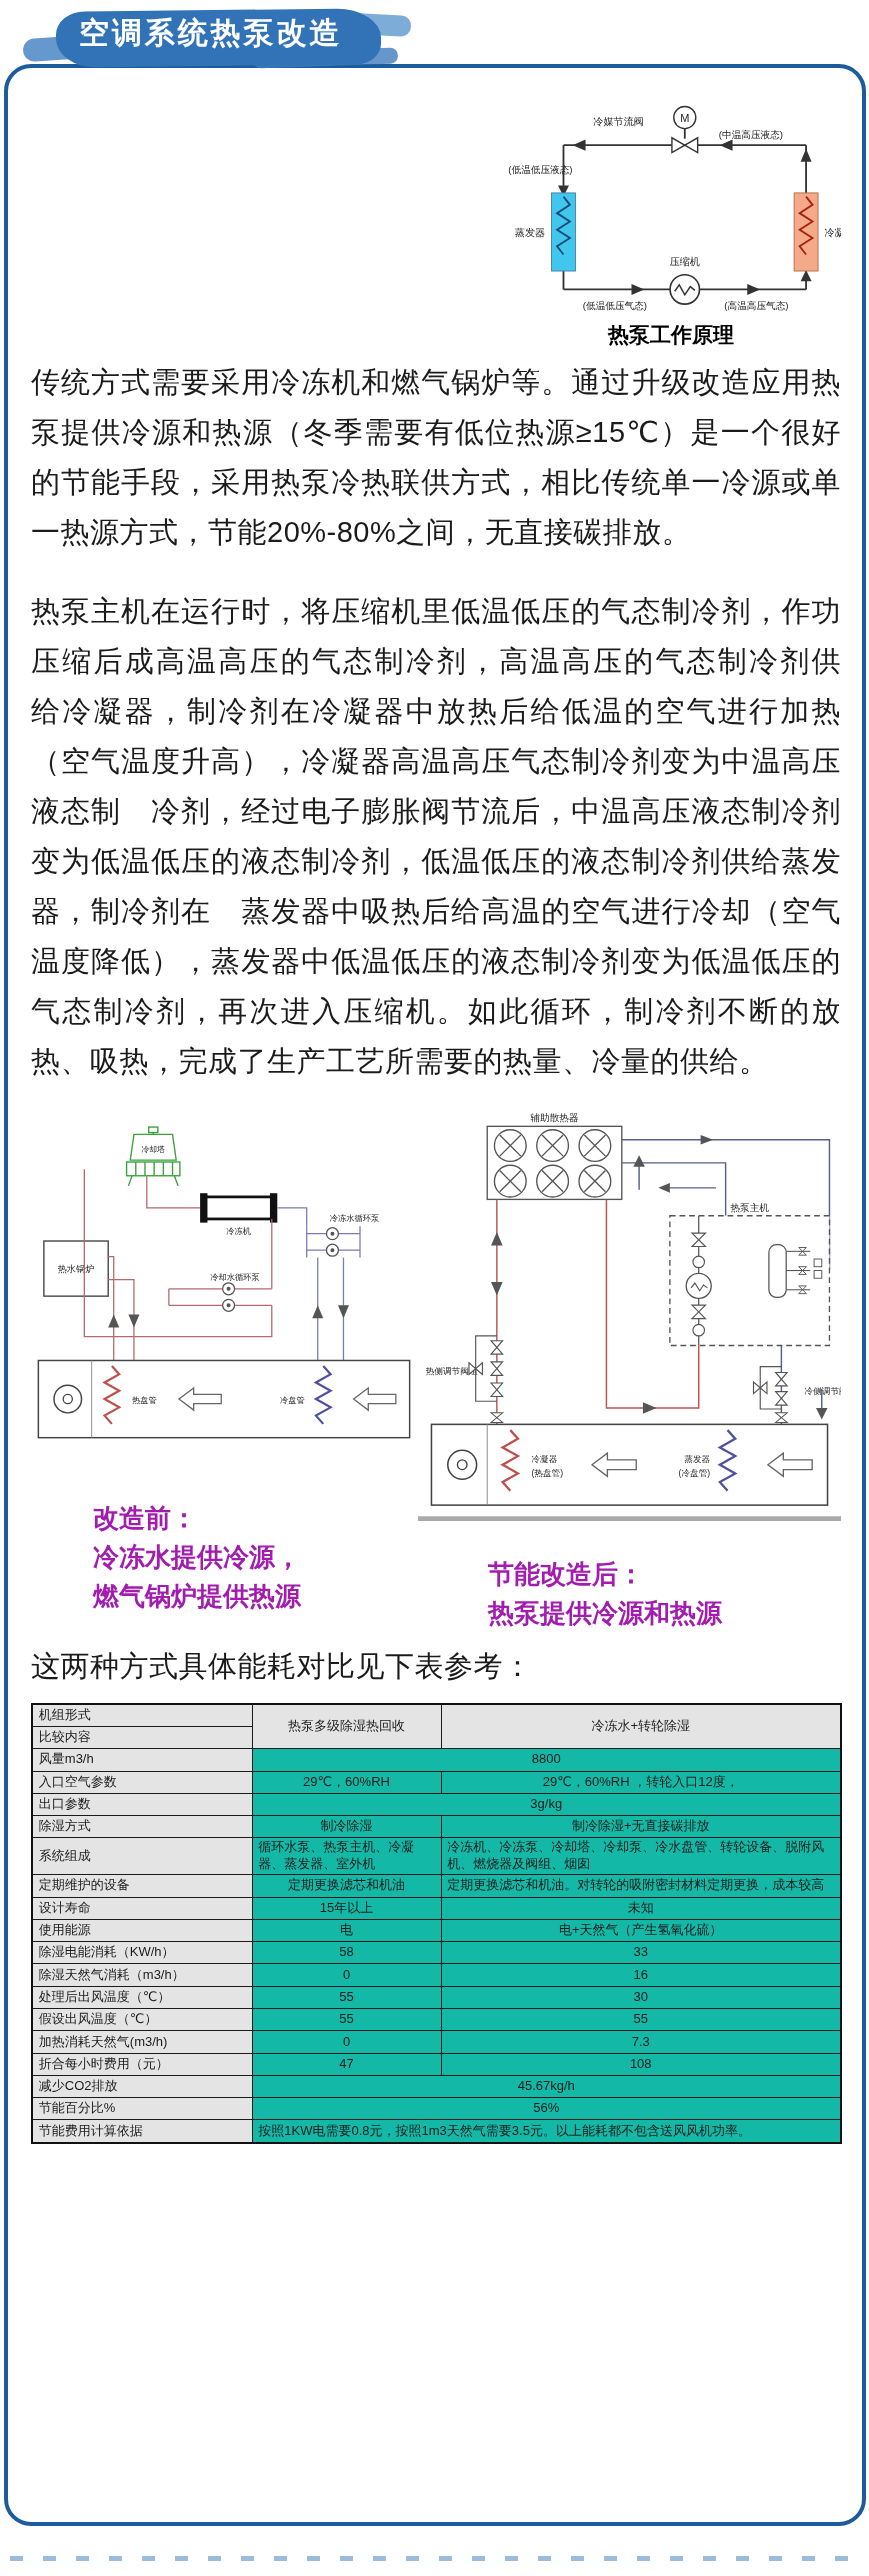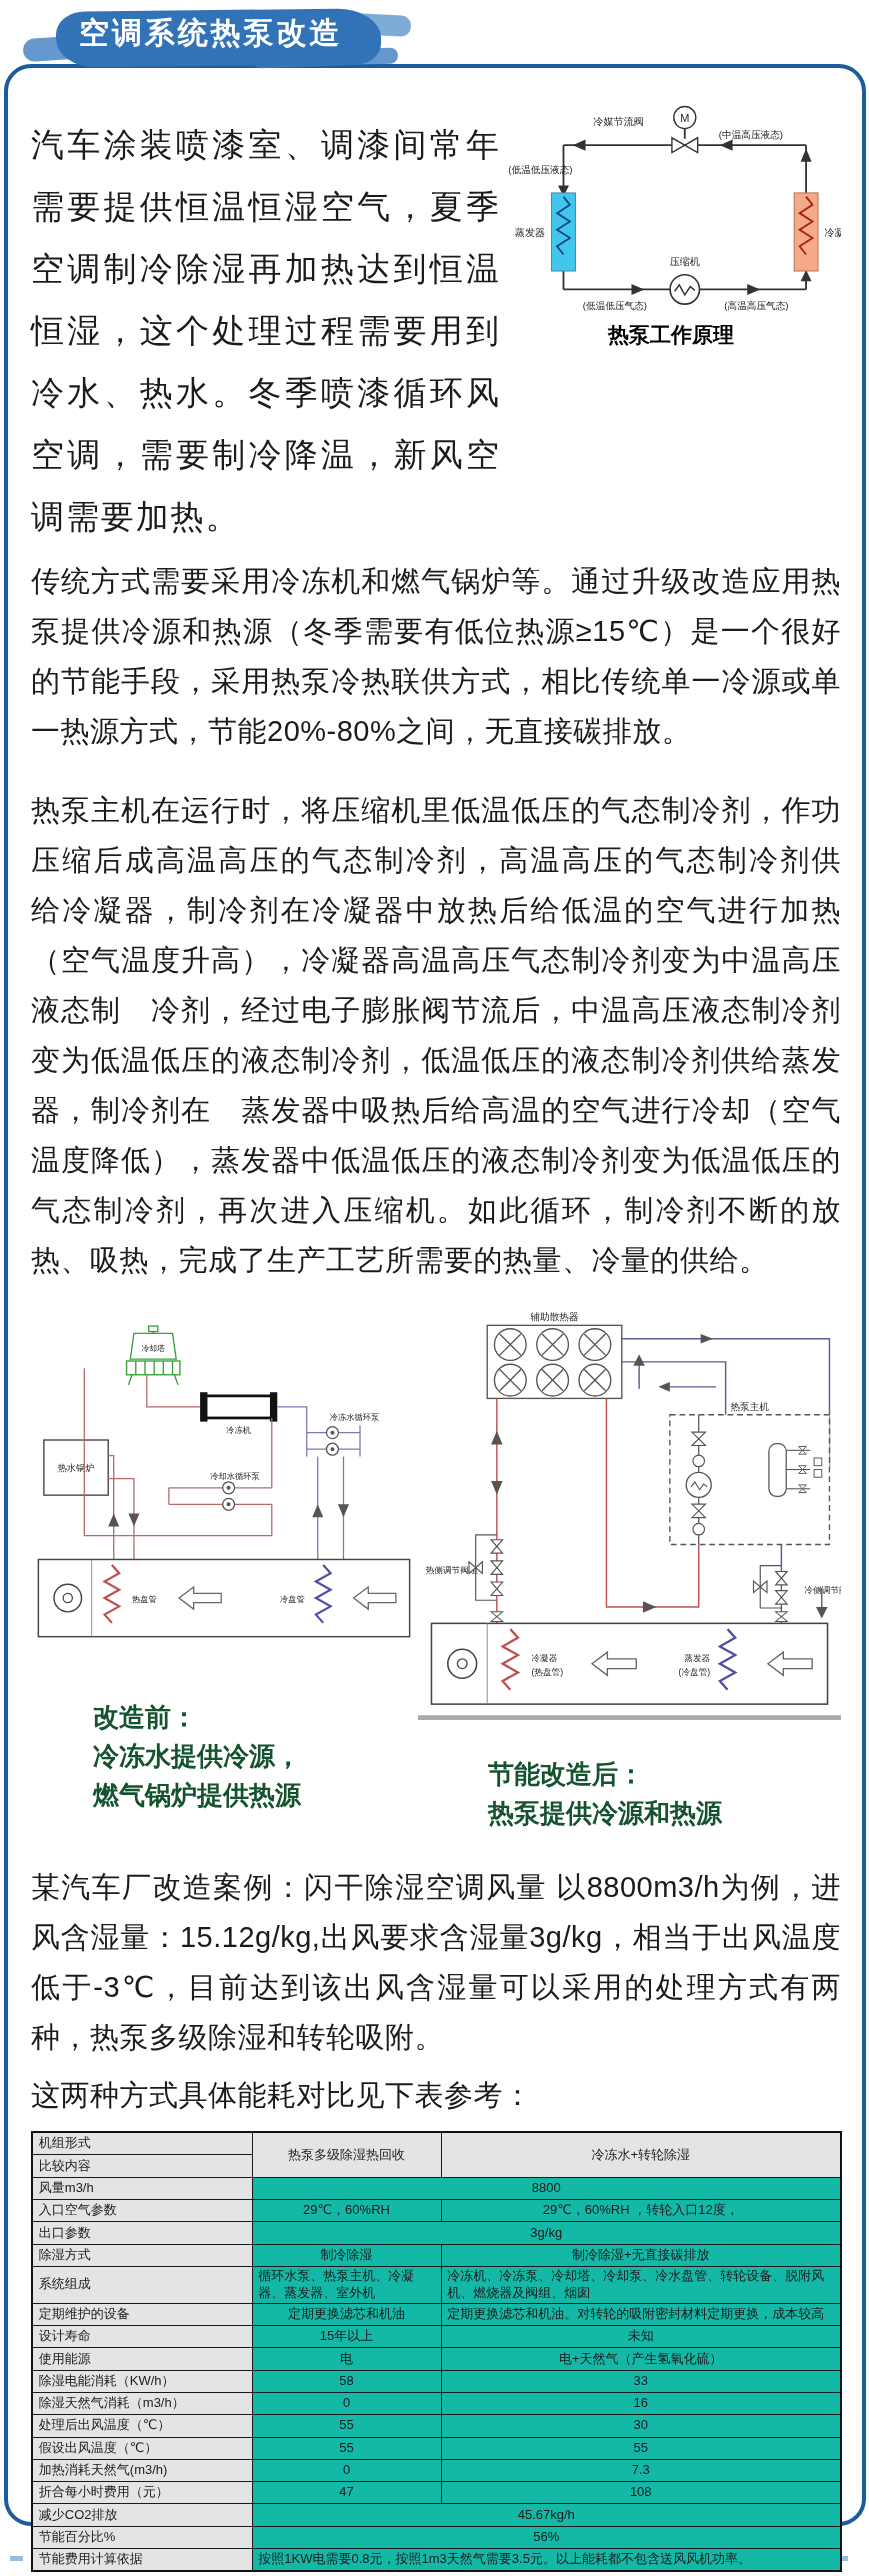"汽车涂装喷漆室、调漆间常年需要提供恒温恒湿空气，夏季空调制冷除湿再加热达到恒温恒" div.p1 { html: <div>汽车涂装喷漆室、调漆间常年需要提供恒温恒湿空气，夏季空调制冷除湿再加热达到恒温恒湿，这个处理过程需要用到冷水、热水。冬季喷漆循环风空调，需要制冷降温，新风空调需要加热。</div> -> none }
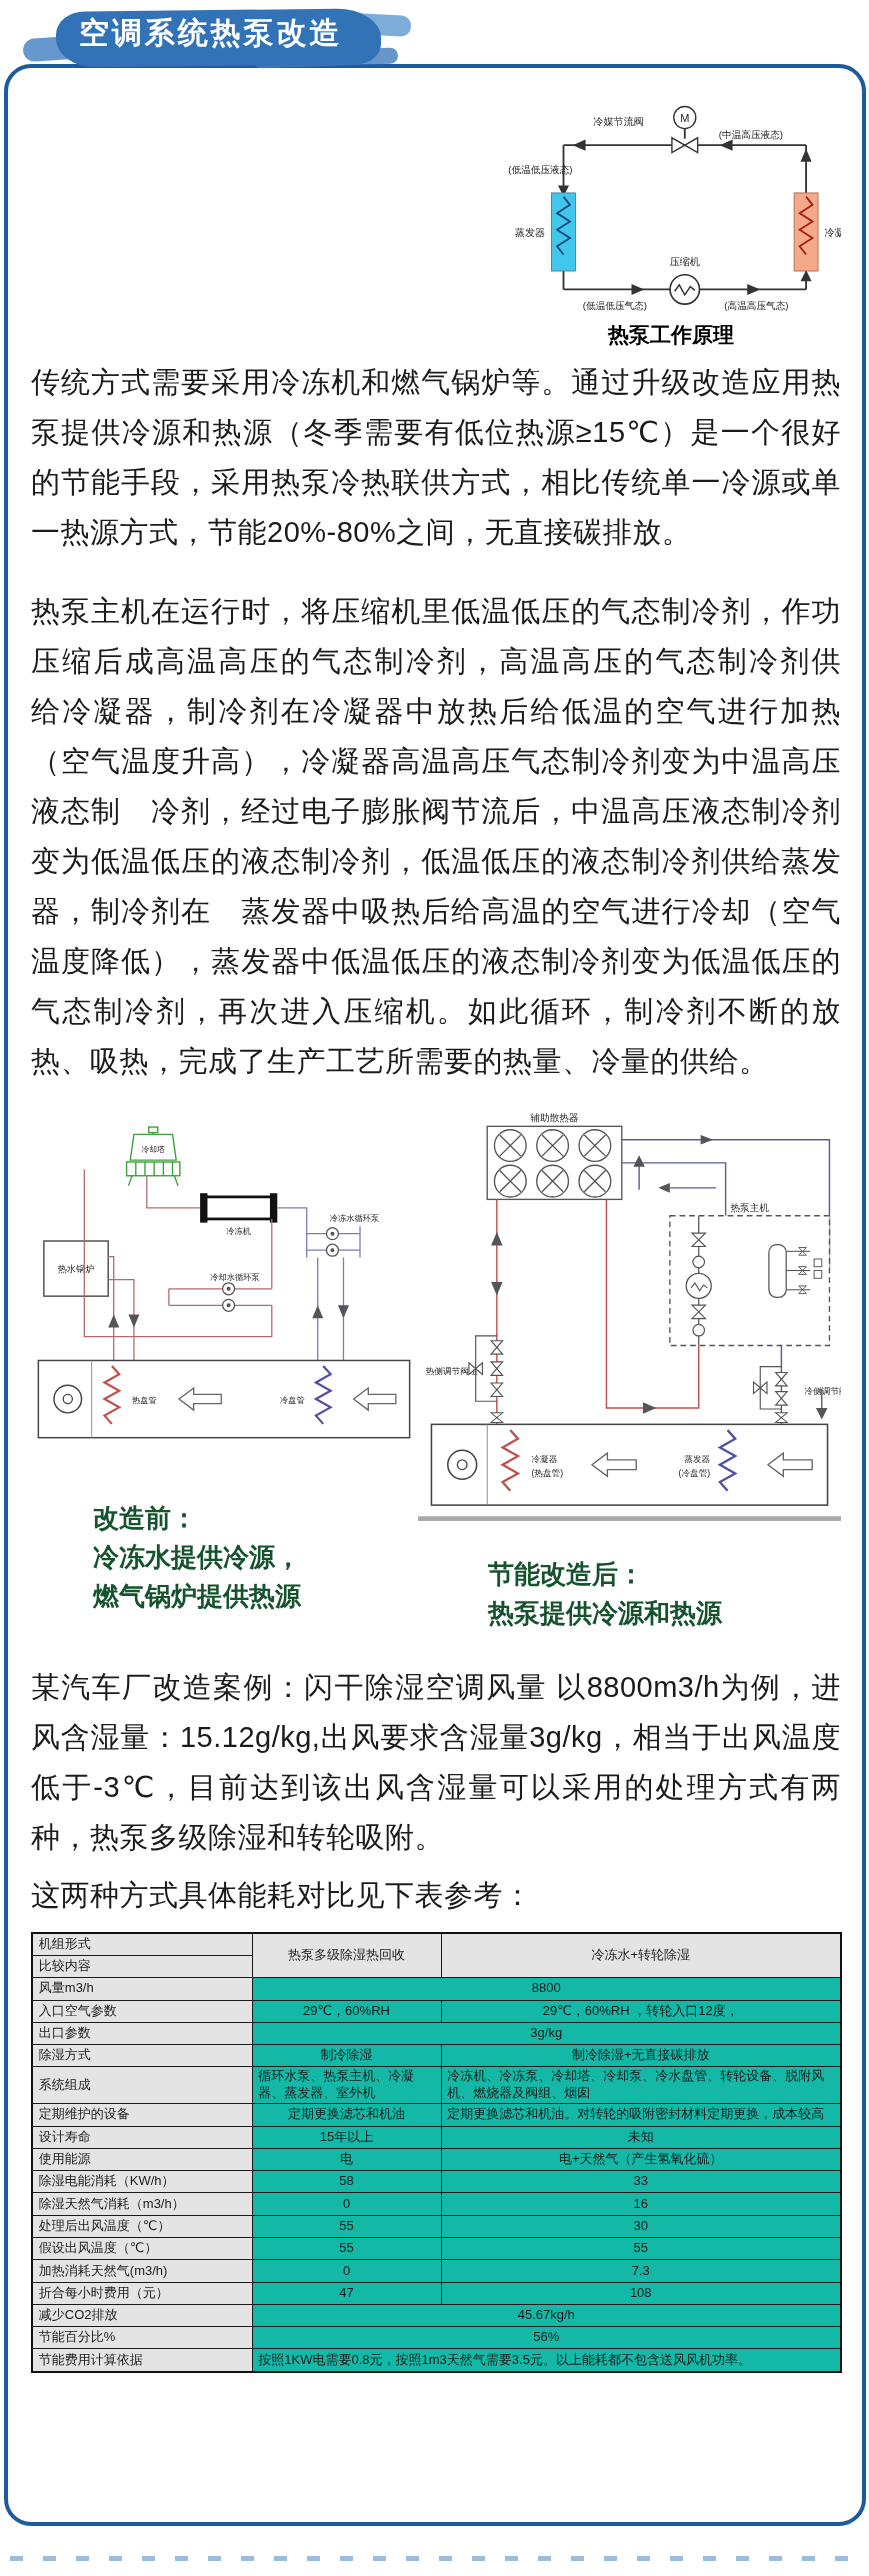"改造前：" .cap { color: #14532d -> #a21caf }
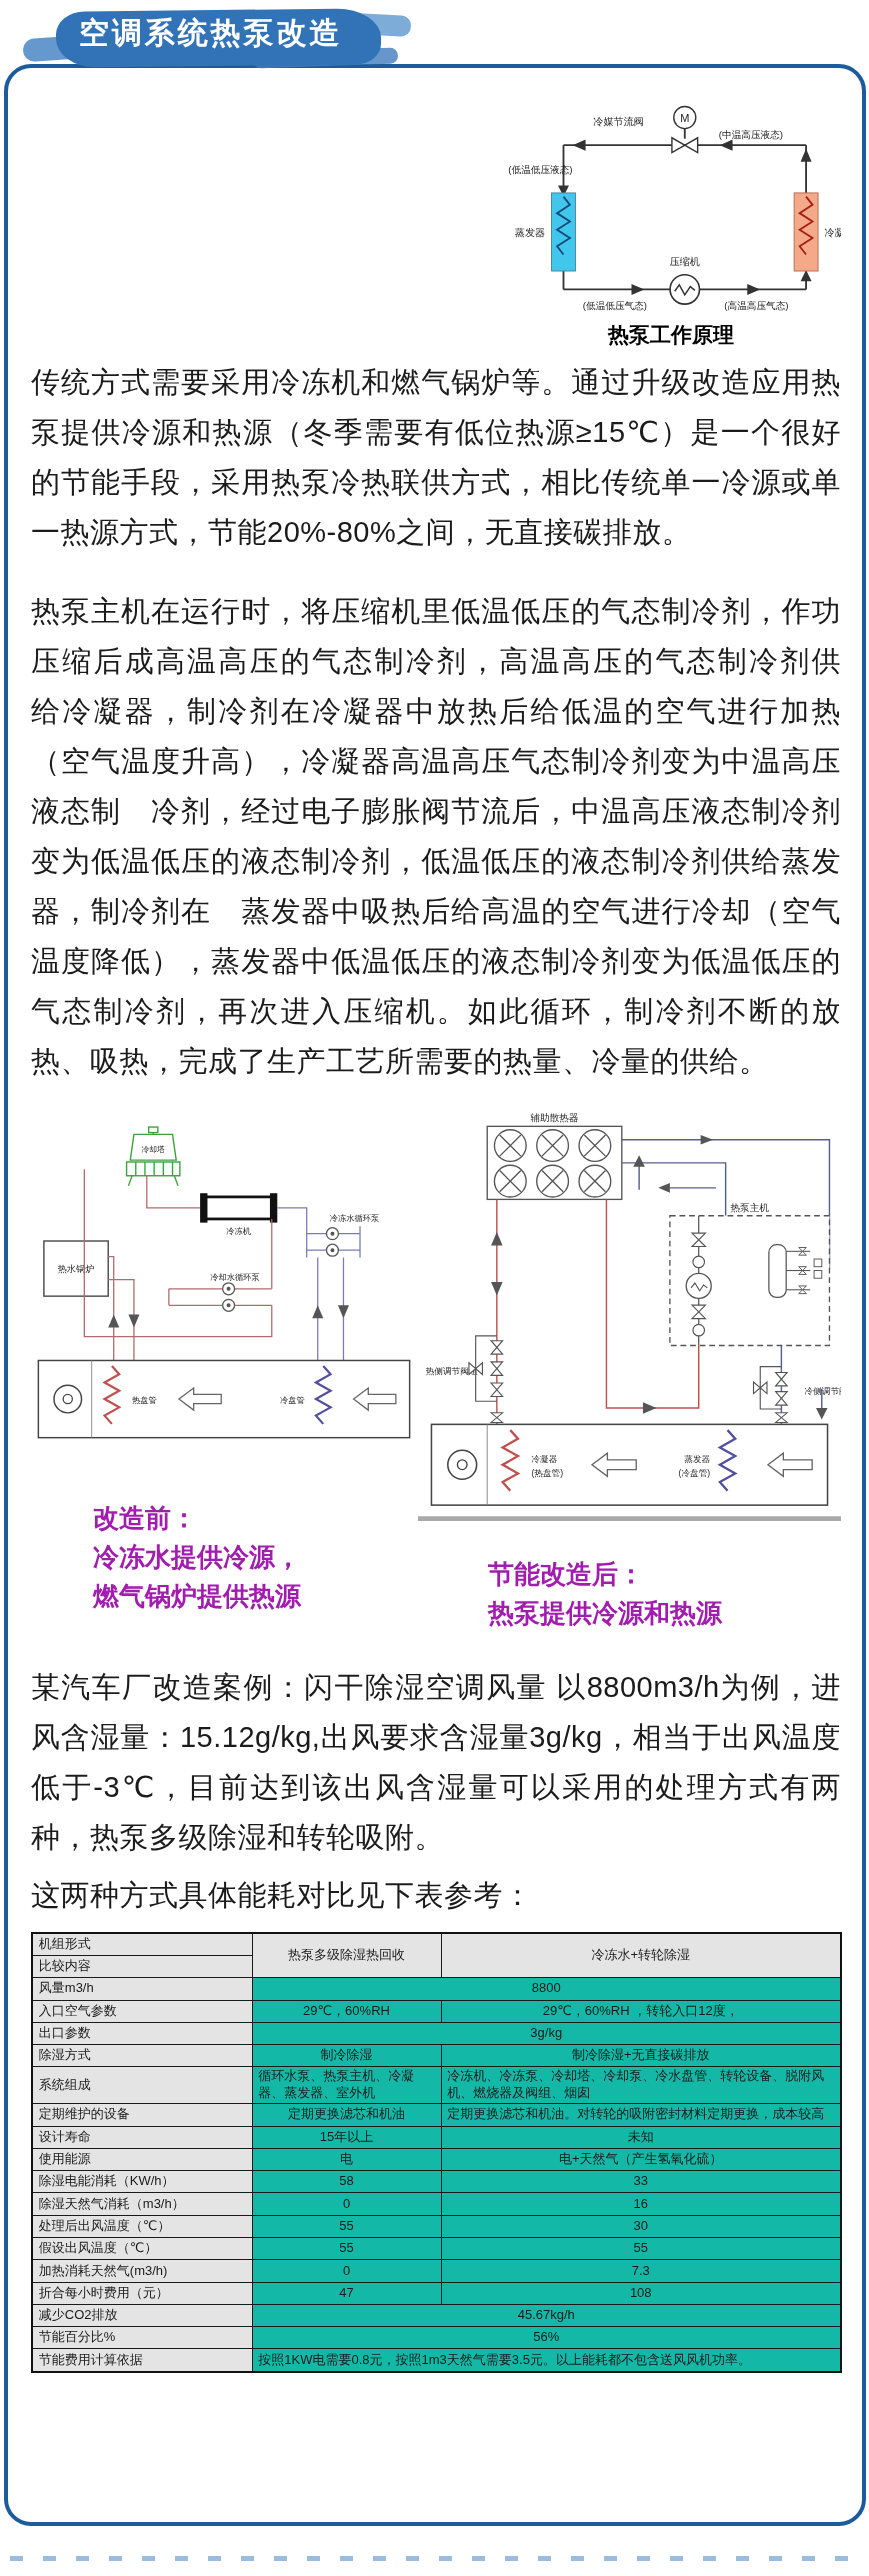"某汽车厂改造案例：闪干除湿空调风量" div.para { html: <div>某汽车厂改造案例：闪干除湿空调风量 以8800m3/h为例，进风含湿量：15.12g/kg,出风要求含湿量3g/kg，相当于出风温度低于-3℃，目前达到该出风含湿量可以采用的处理方式有两种，热泵多级除湿和转轮吸附。</div> -> none }
